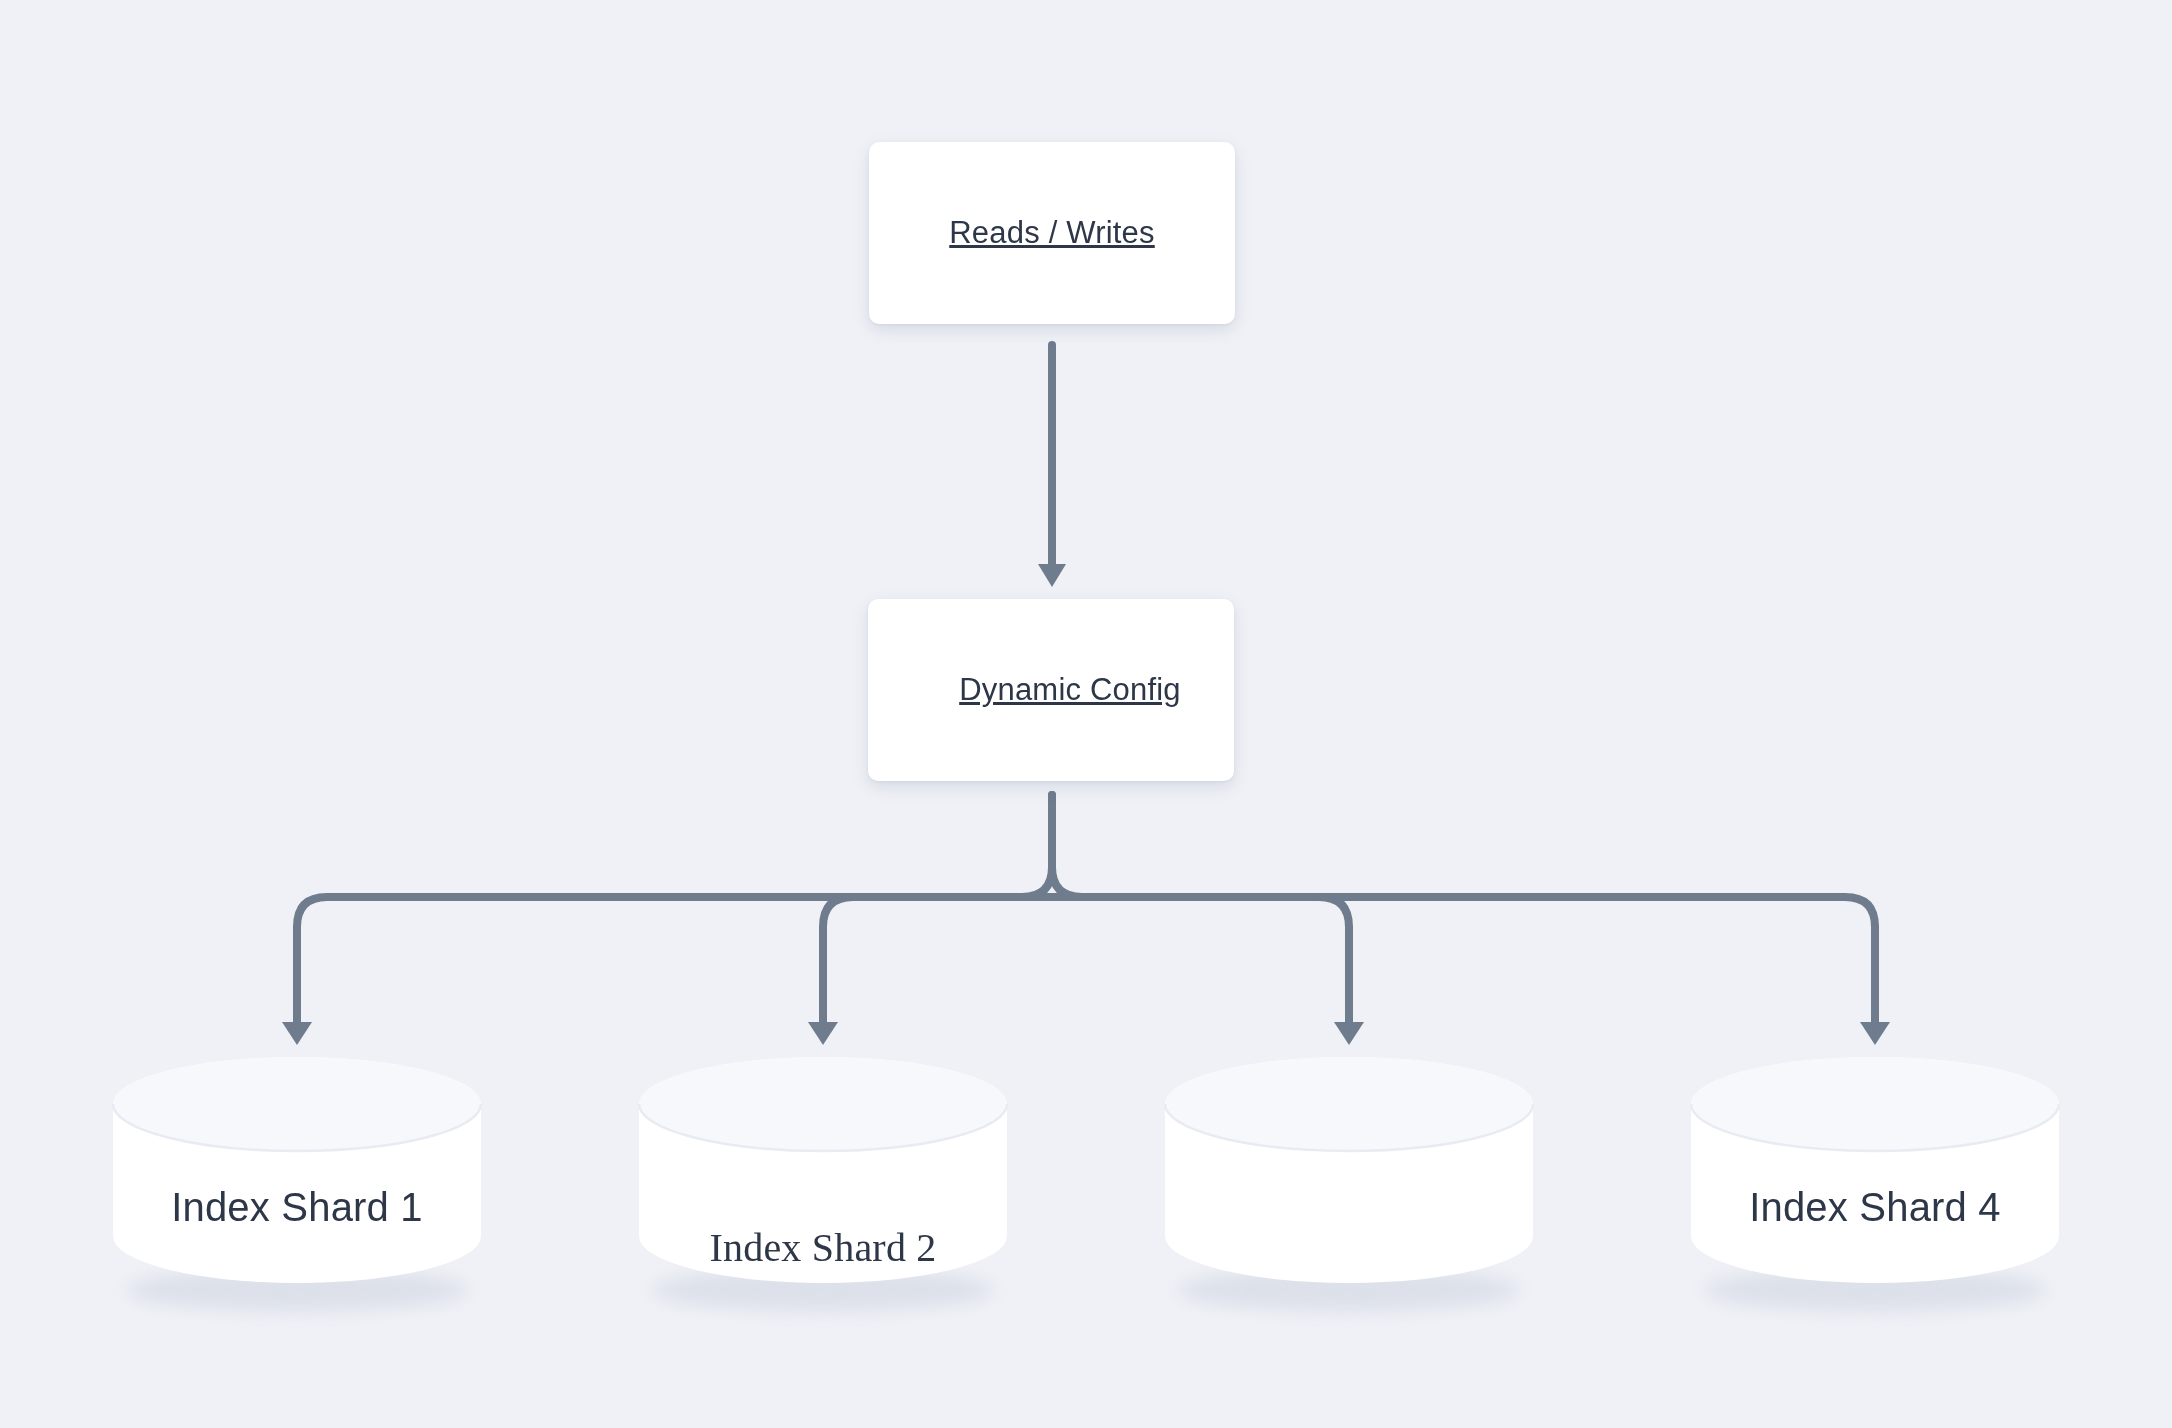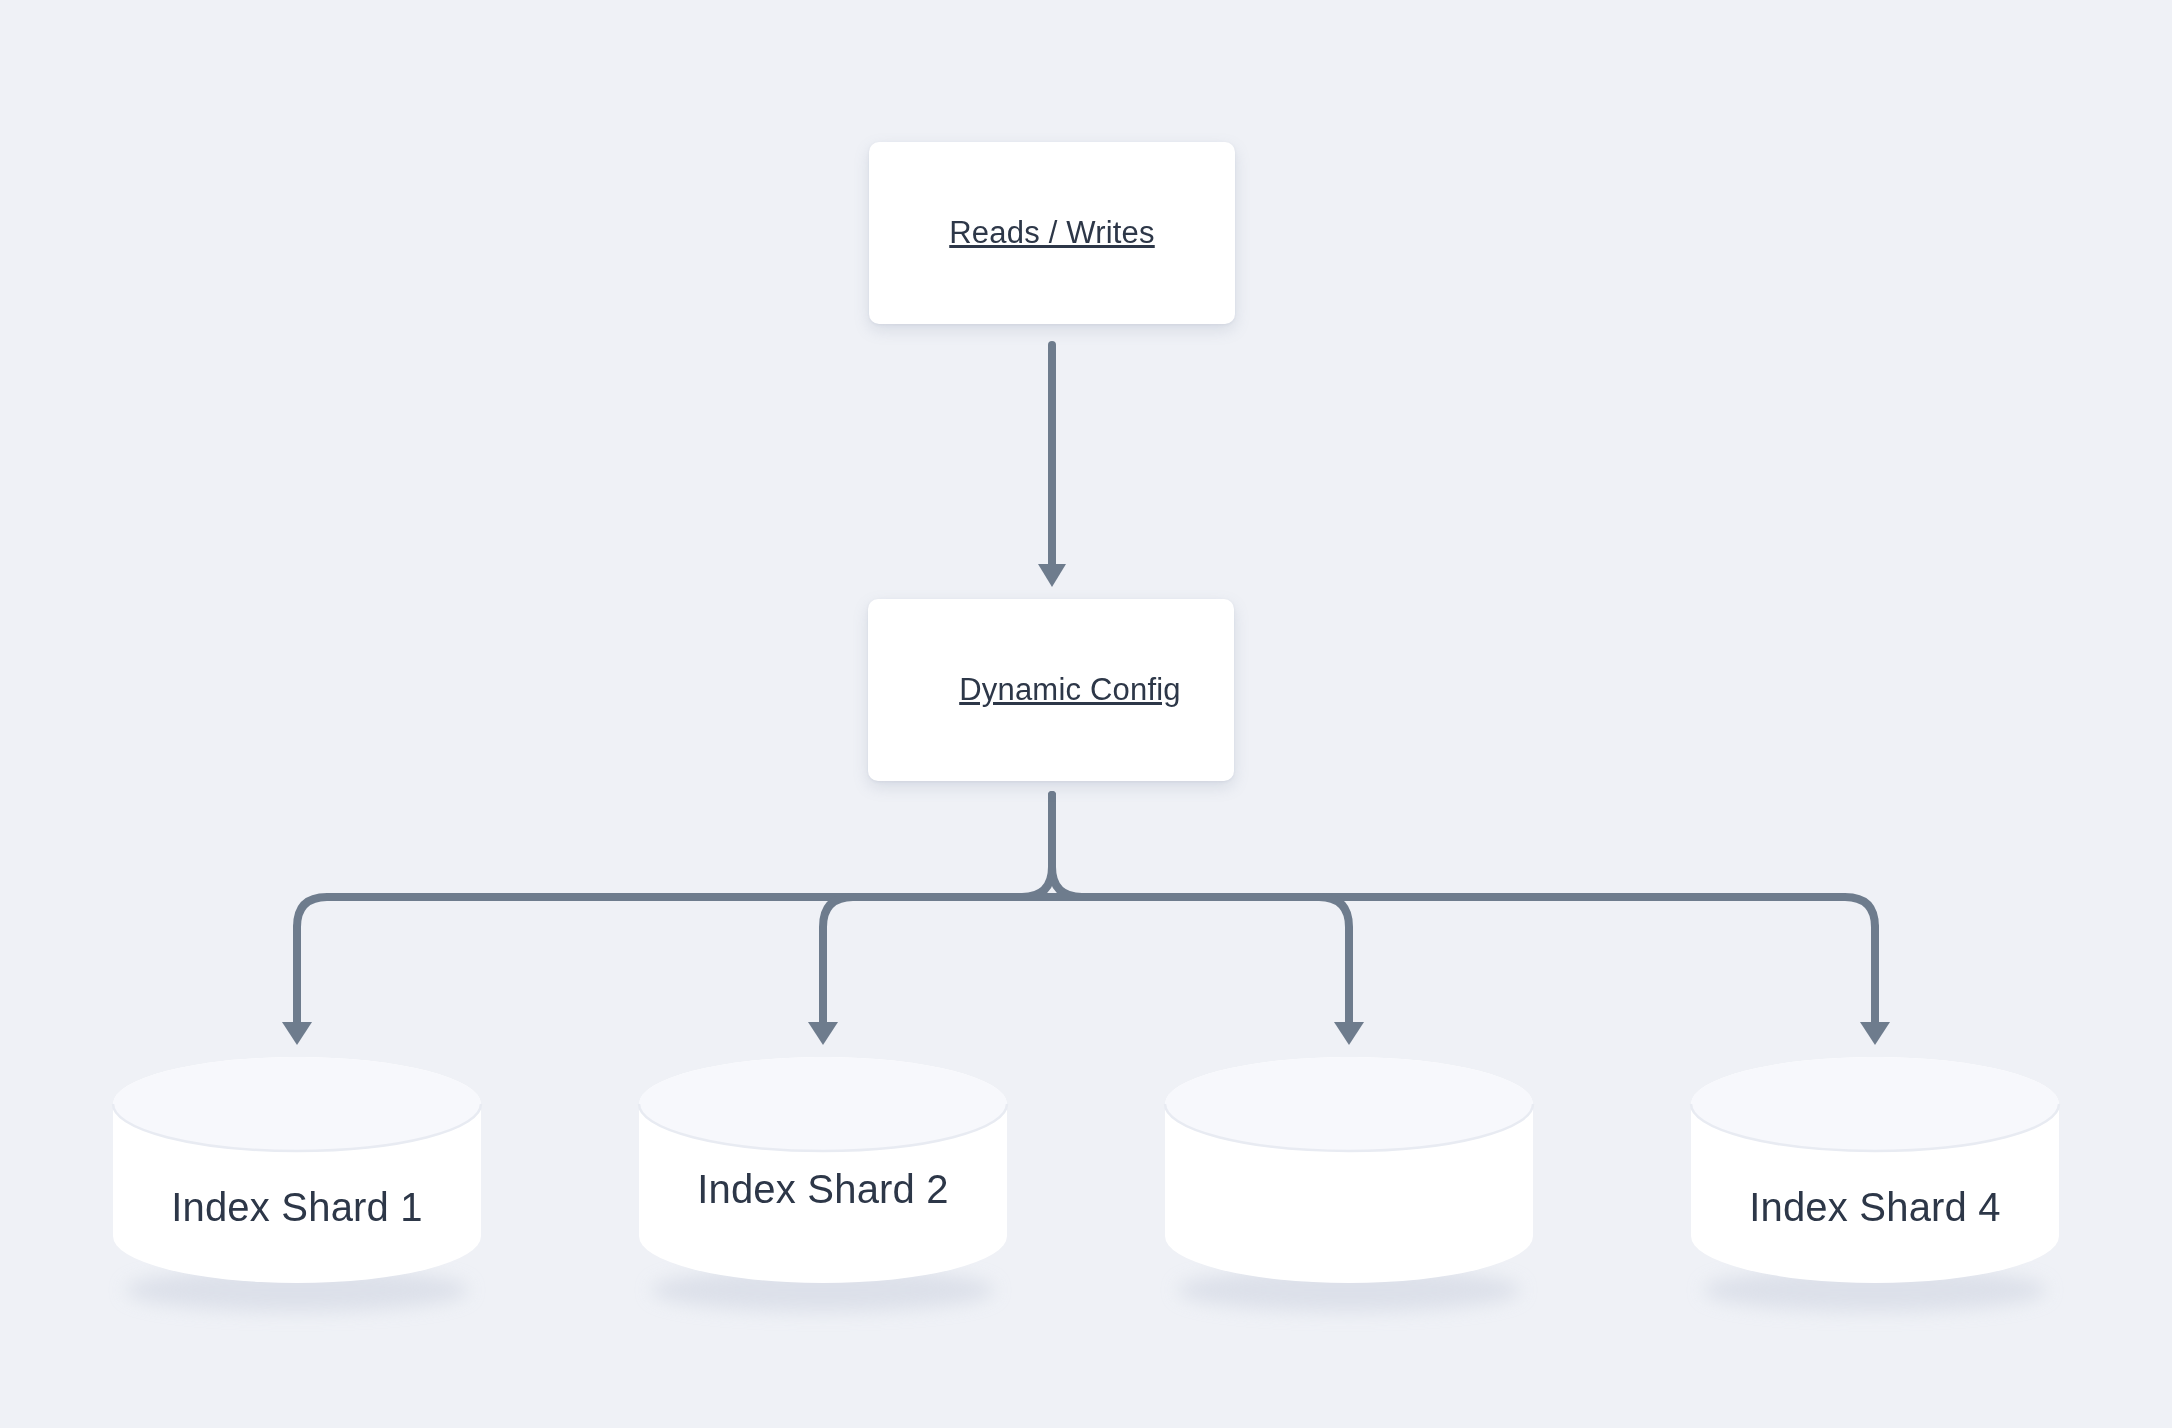"Index Shard 2" div.shard-label { font-family: none -> Liberation Serif, serif; top: 1168px -> 1226px }
